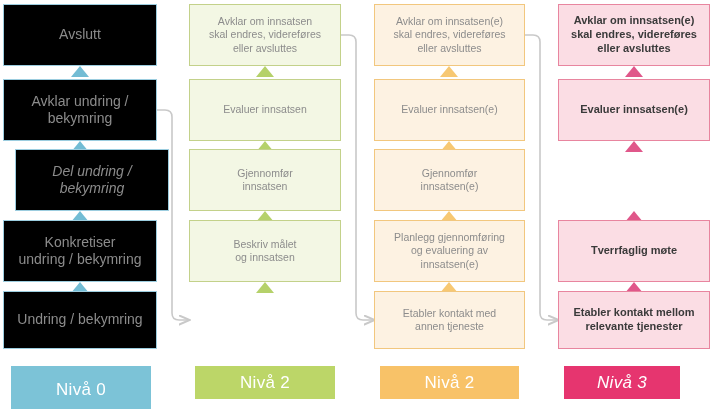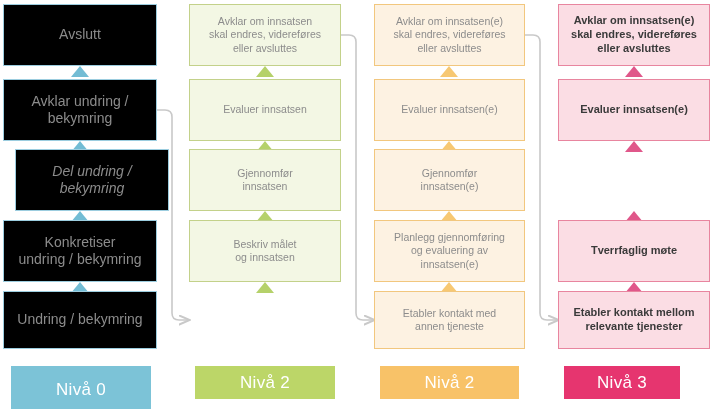"Nivå 3" div.footer { font-style: none -> italic }
